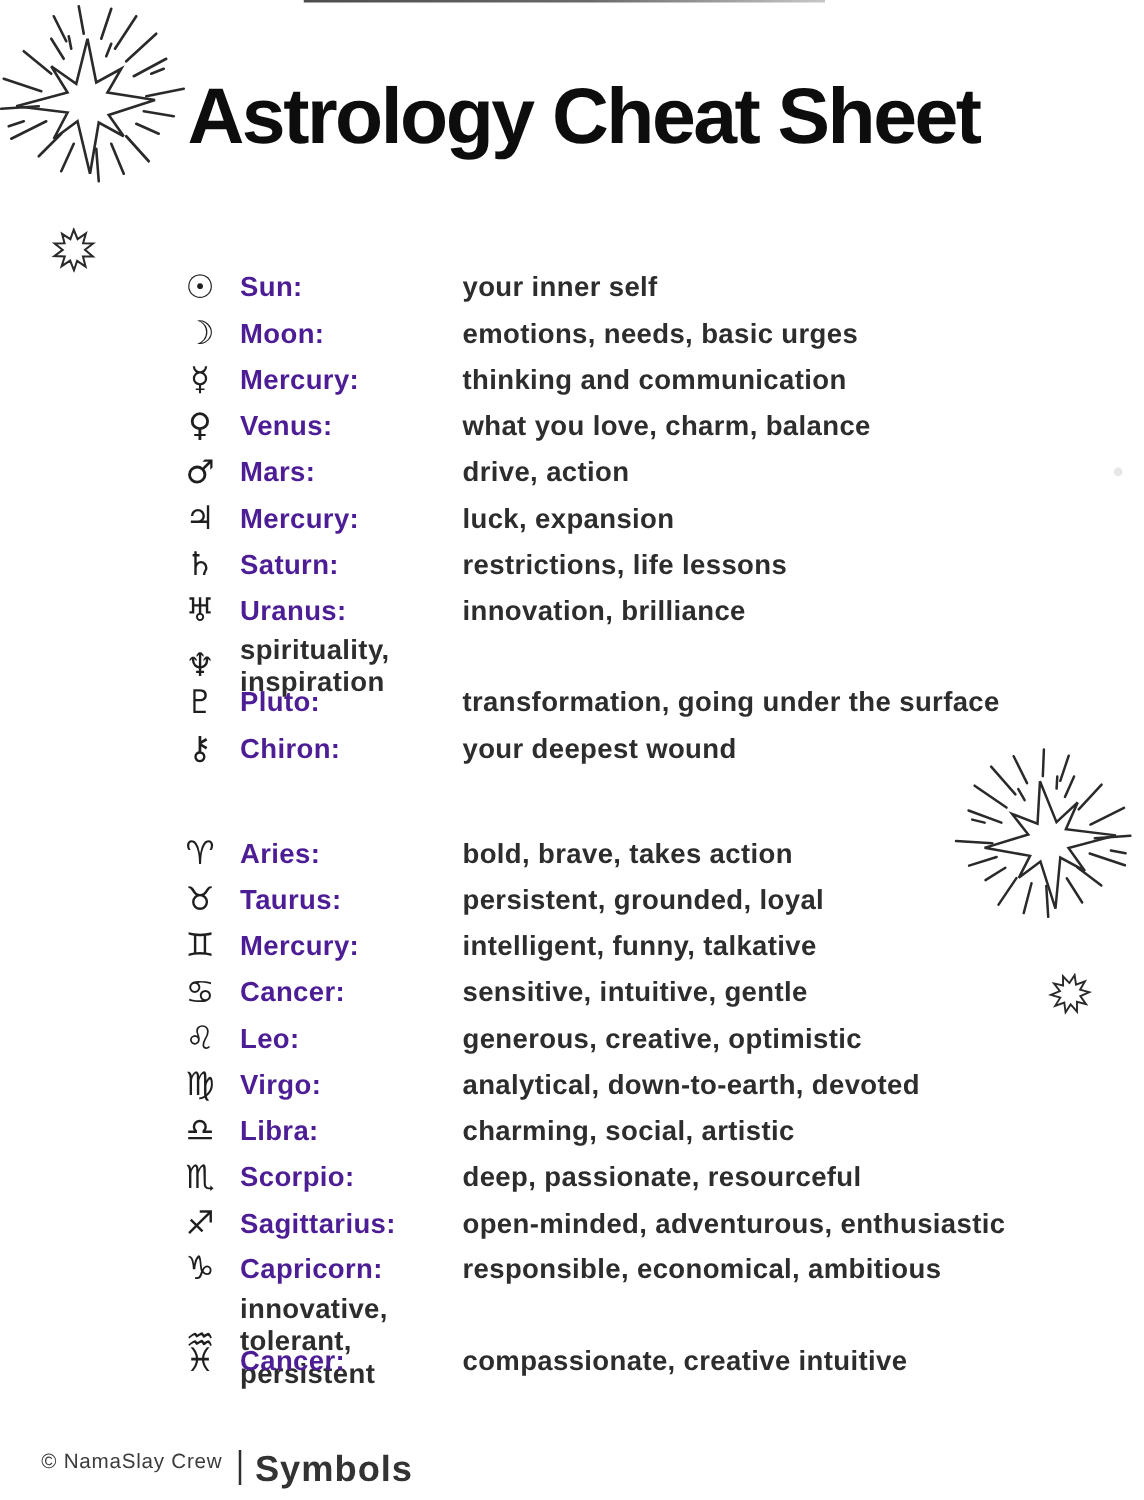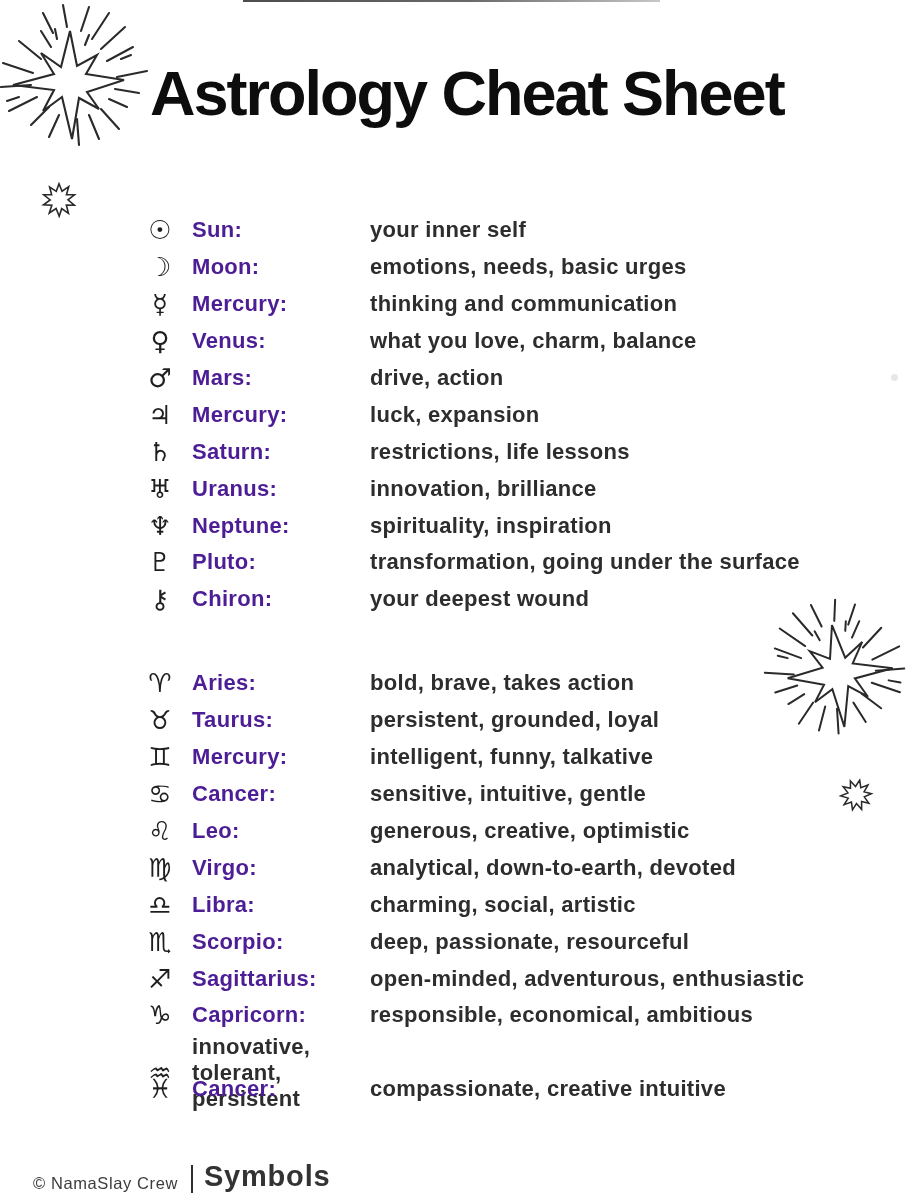"Neptune:" span.sym-name { html: <span>Neptune:</span> -> none }
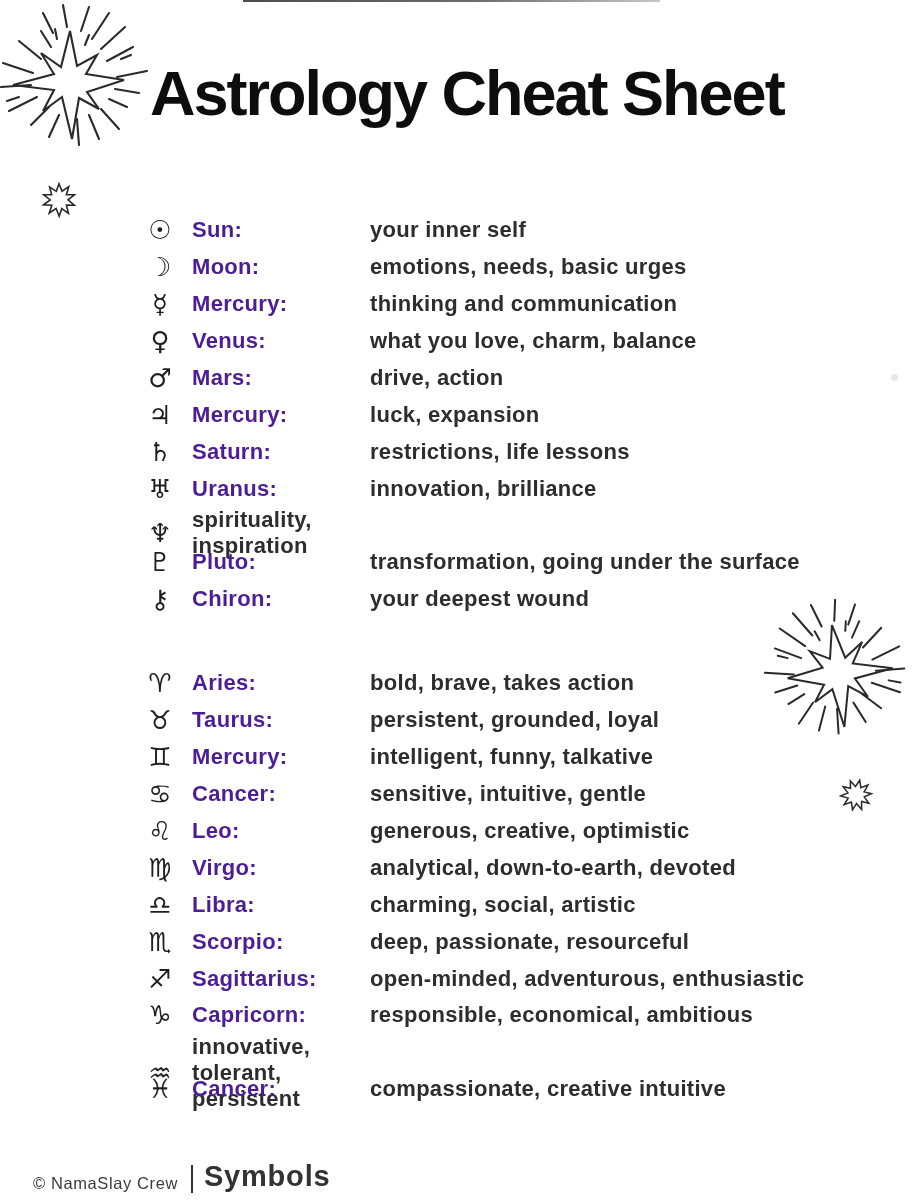"© NamaSlay Crew" .footer { align-items: flex-end -> flex-start }
